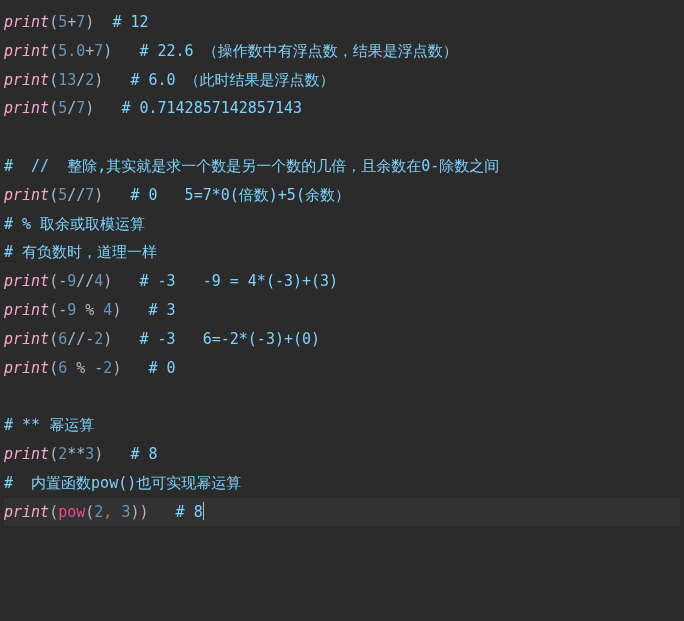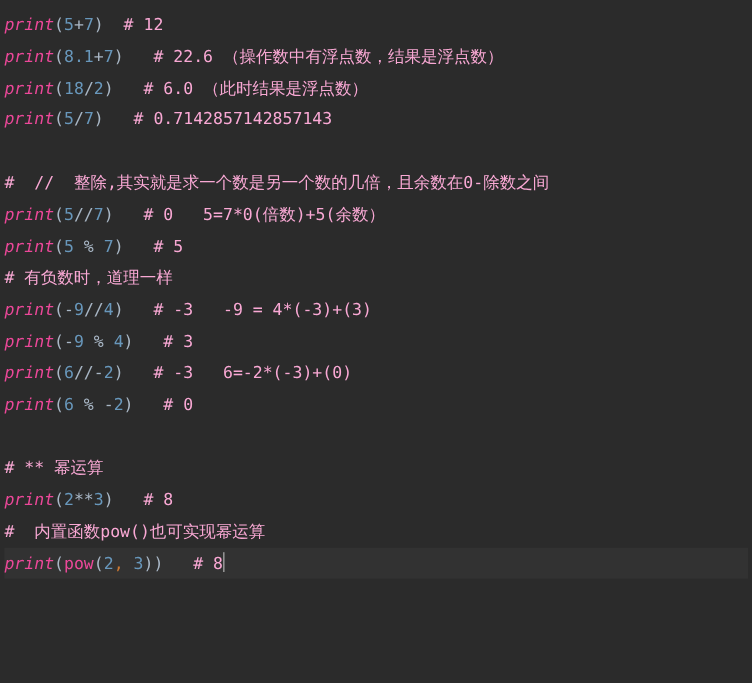"print" .fn { color: #ec4899 -> #f9a8d4 }
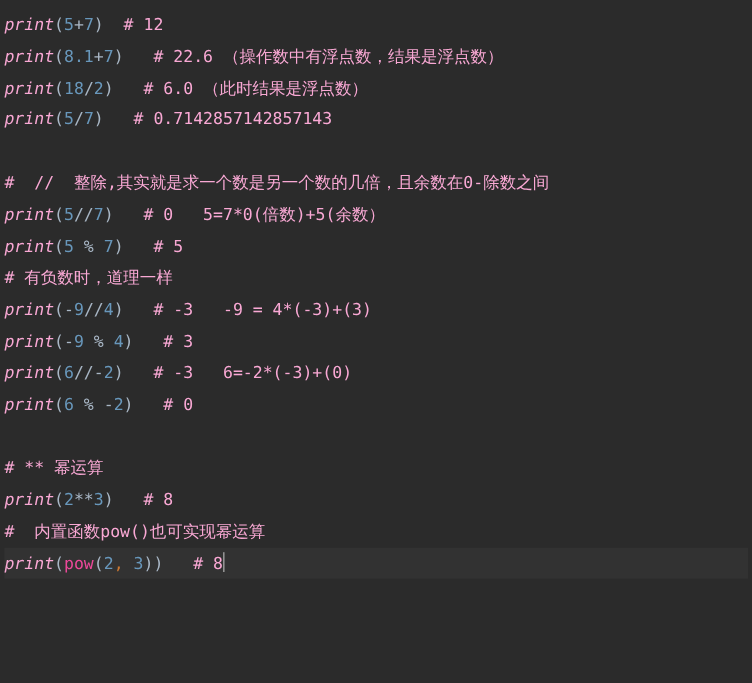"# 12" .comment { color: #f9a8d4 -> #7dd3fc }
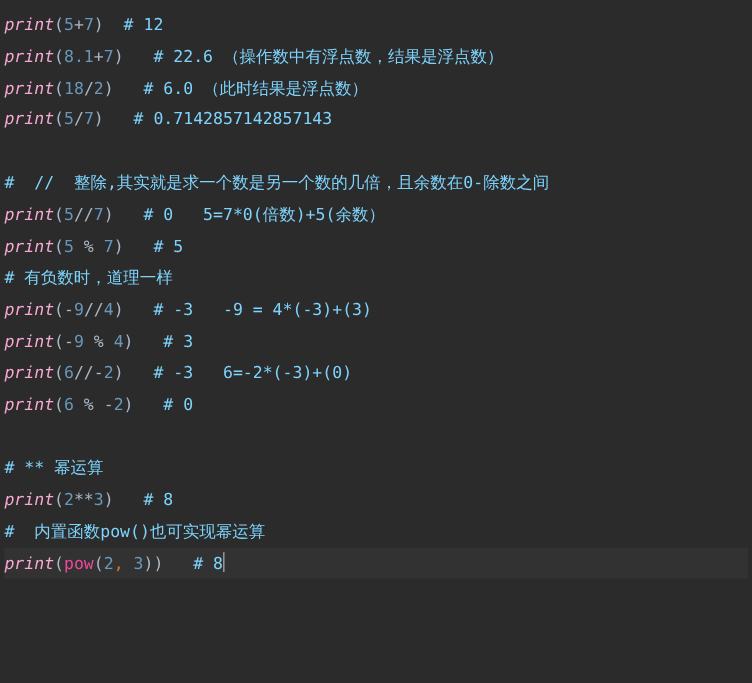"8.1" span.num { text: 8.1 -> 5.0 }
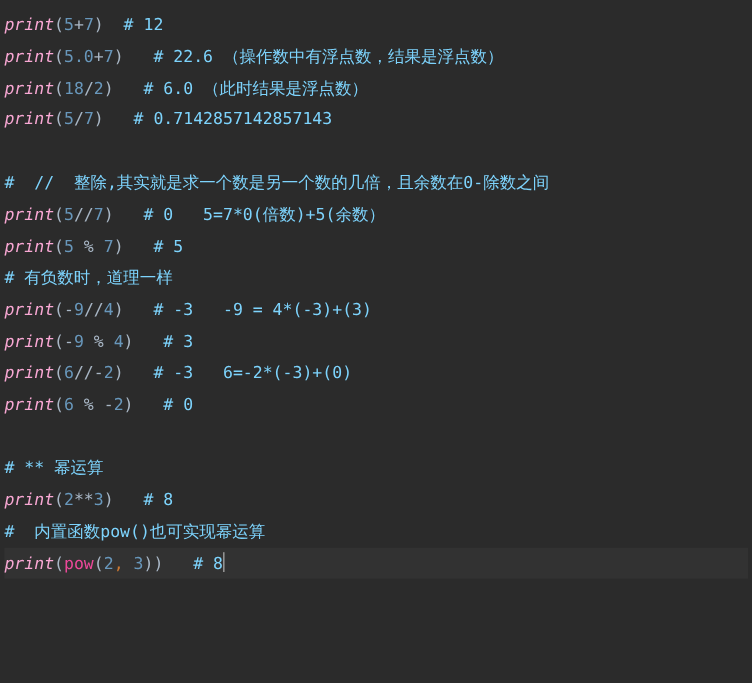"18" span.num { text: 18 -> 13 }
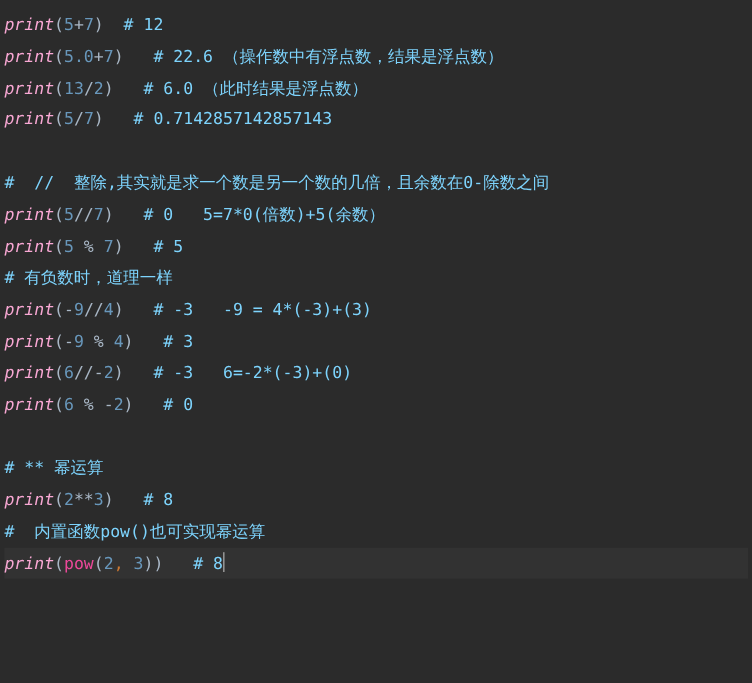"# % 取余或取模运算" div.line { html: none -> <div><span># % 取余或取模运算</span></div> }
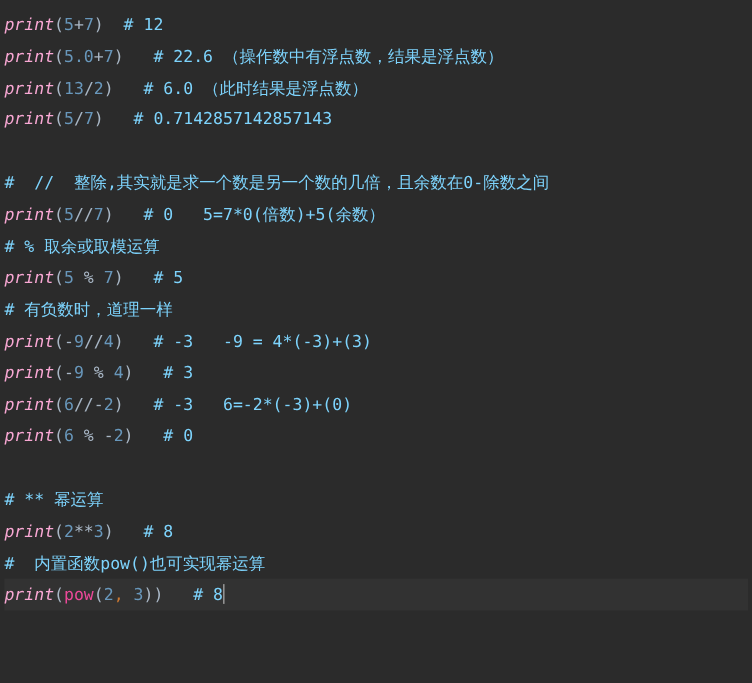"print(5 % 7) # 5" div.line { html: <div><span>print</span><span>(</span><span>5</span><span> % </span><span>7</span><span>)</span><span> </span><span># 5</span></div> -> none }
